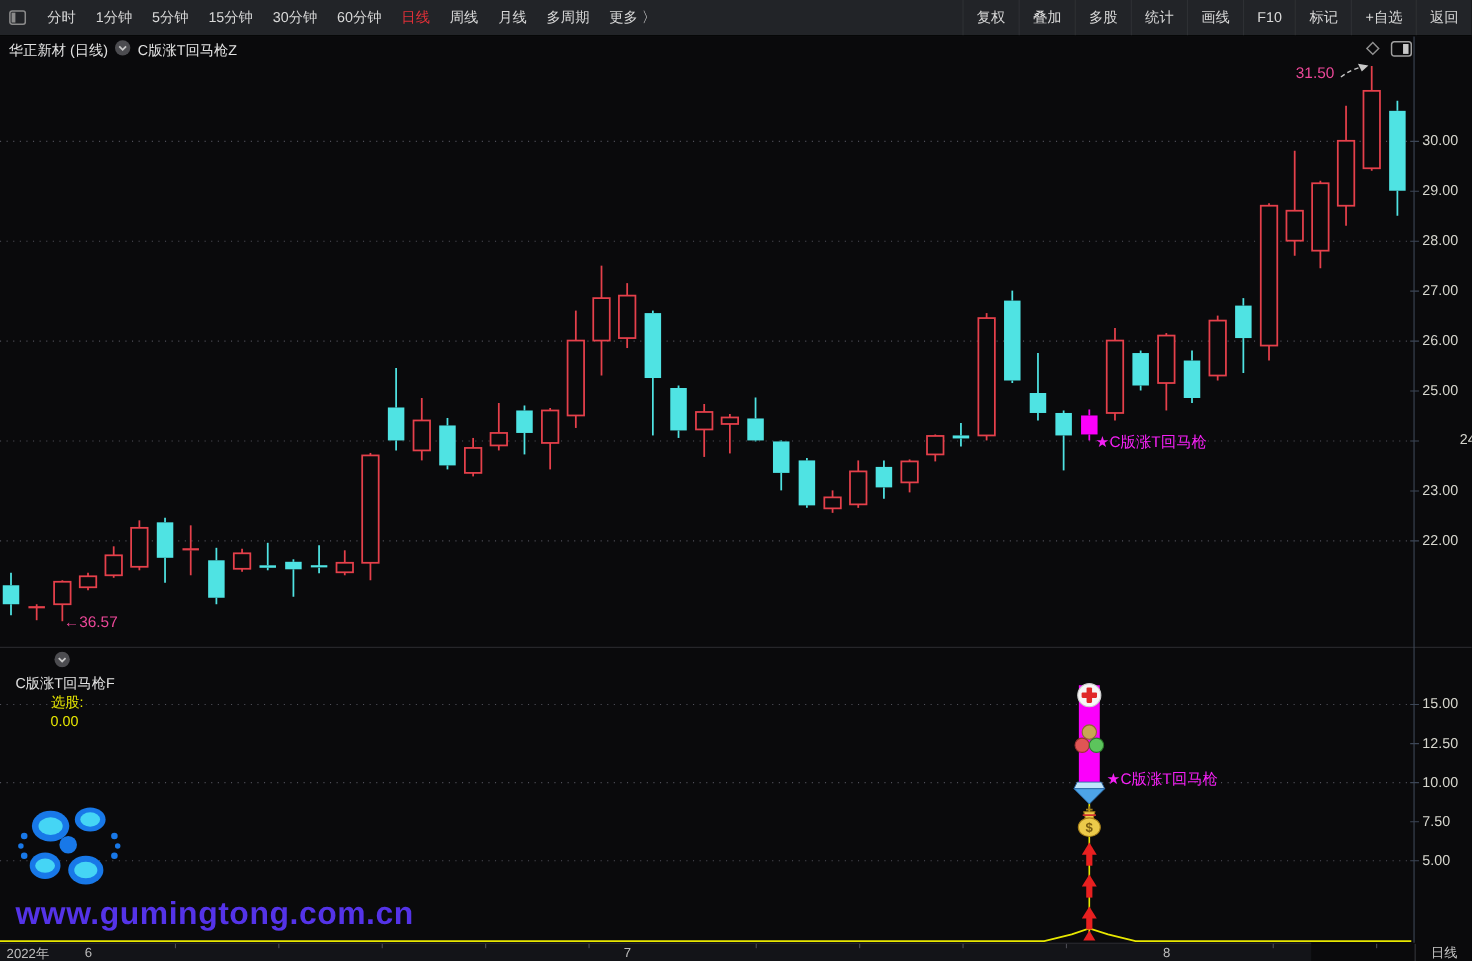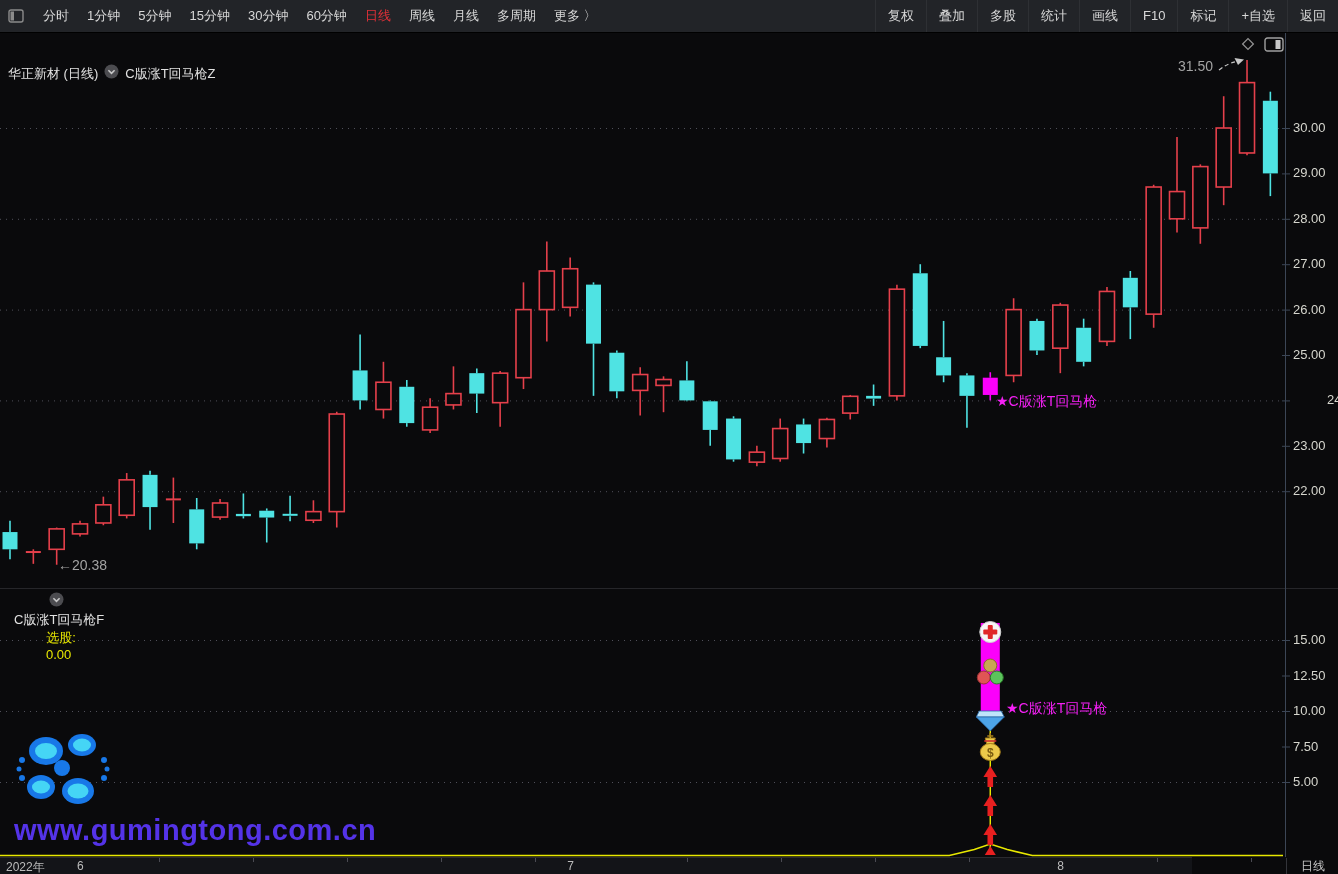"华正新材 (日线)" #main-header { margin-top: 28px -> none }
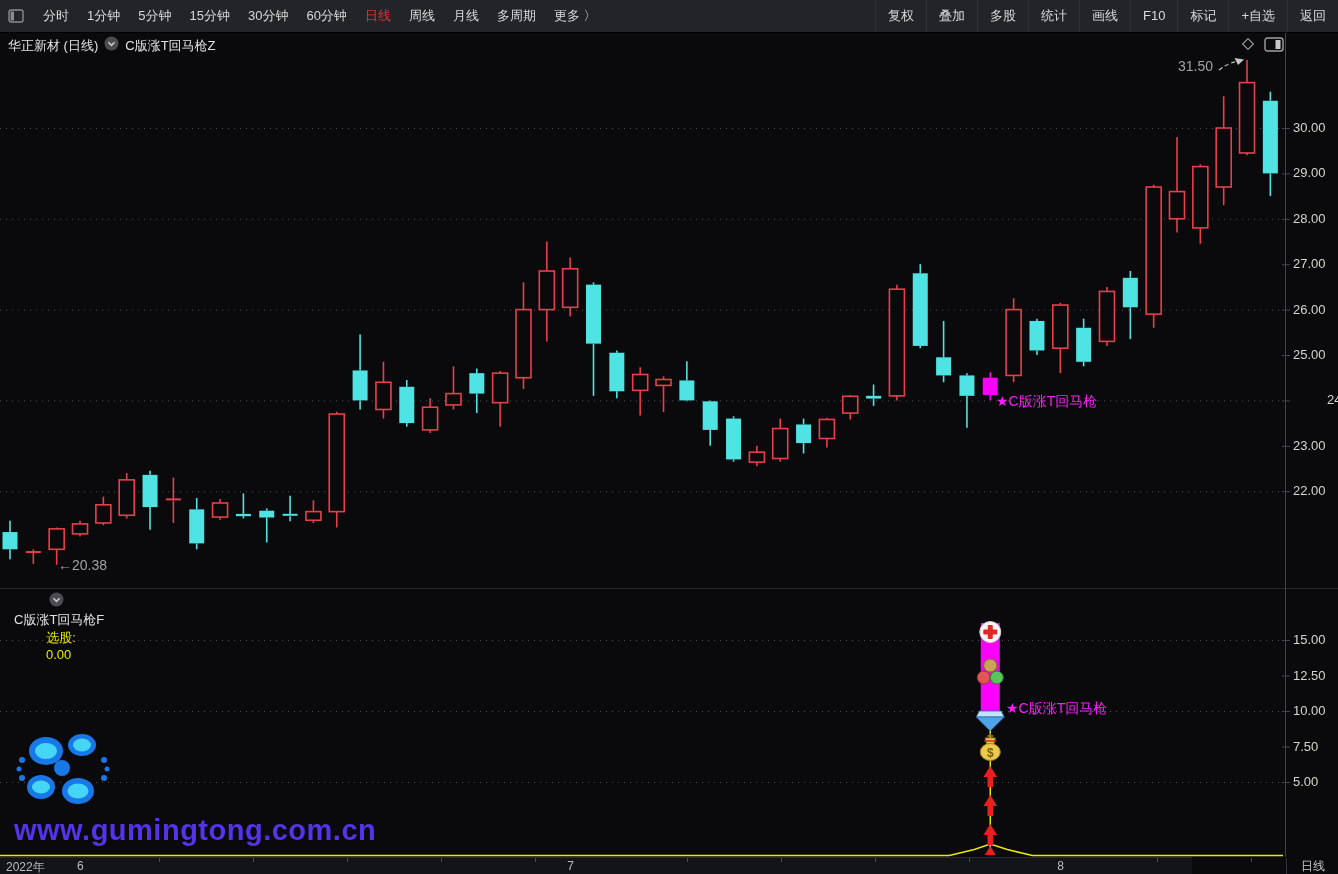"31.50" .anno { color: #a3a3a3 -> #ec4899 }
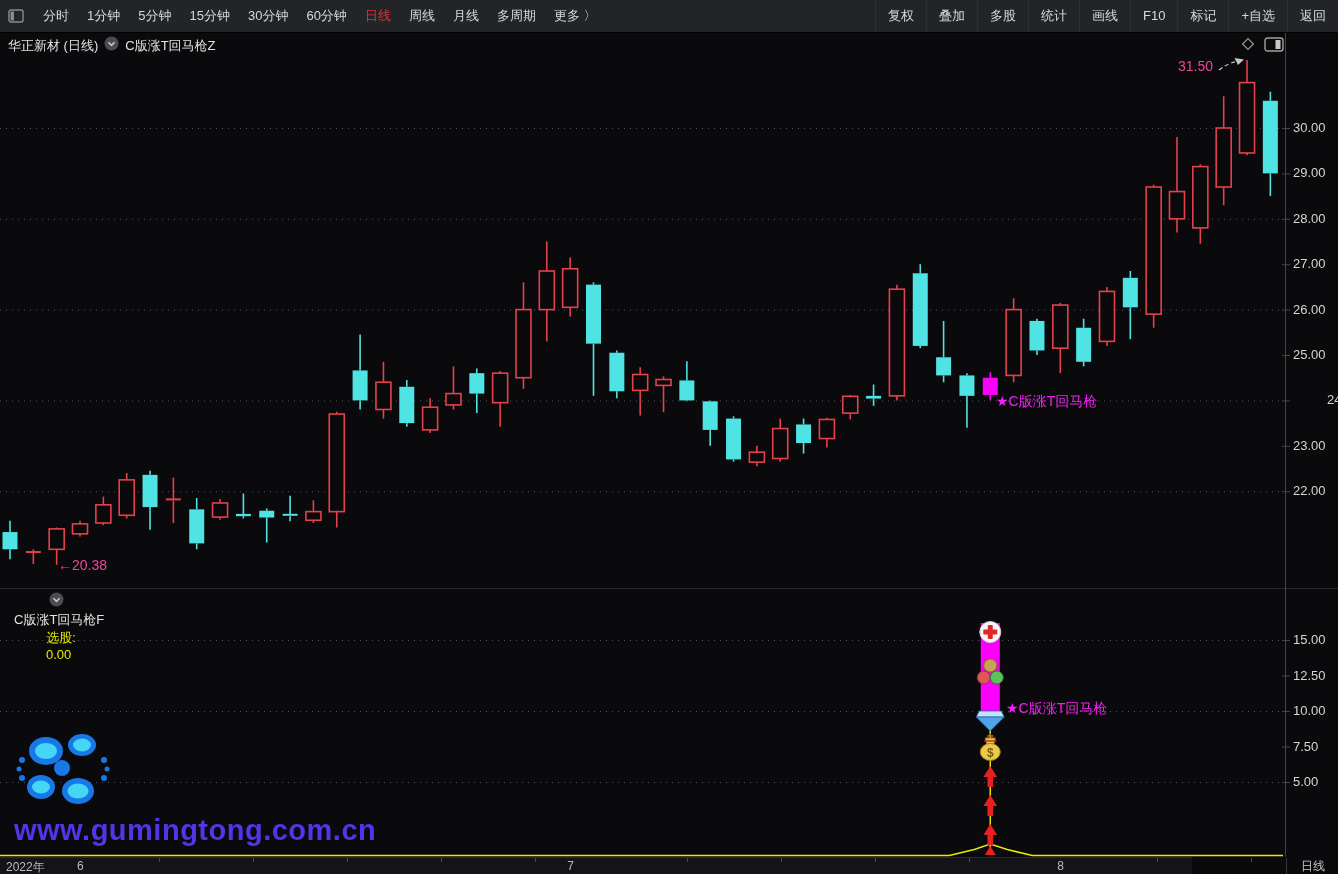"←20.38" div.anno { text: 20.38 -> 36.57 }
